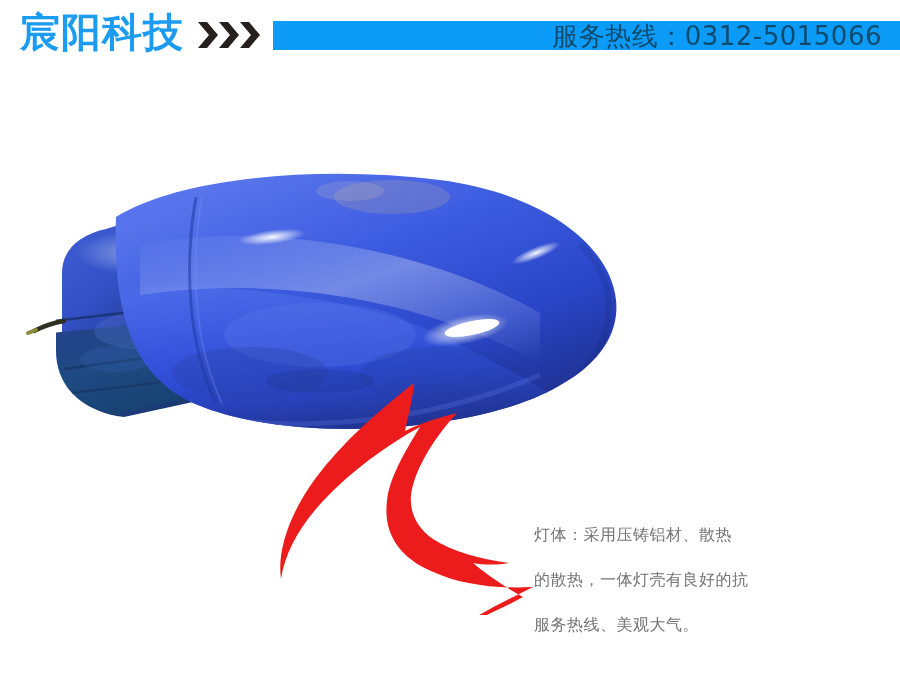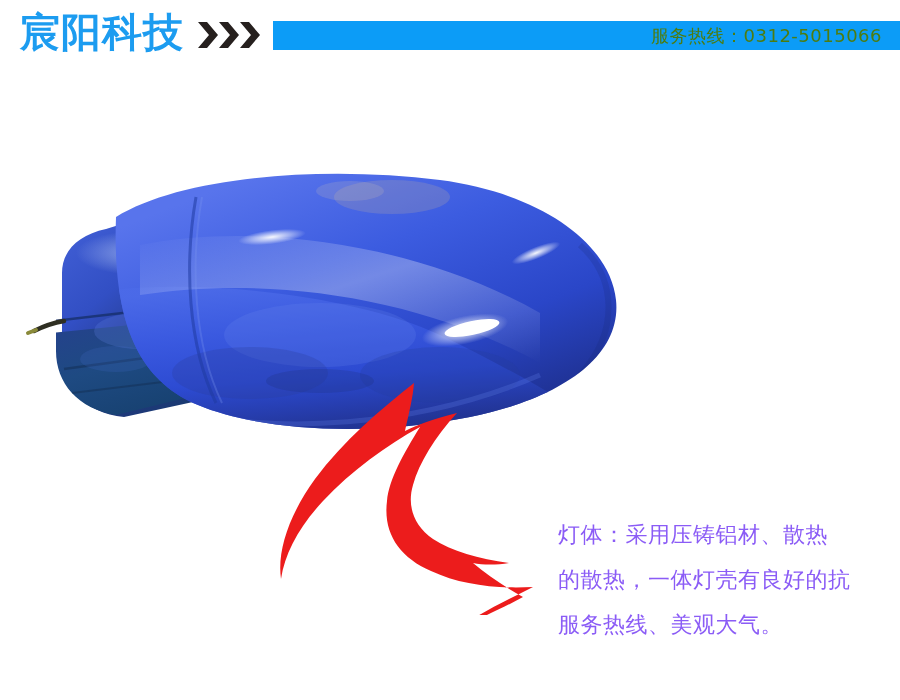"服务热线：0312-5015066" #hotline { color: #4d7c0f -> #0c4a6e; font-size: 18px -> 26px }
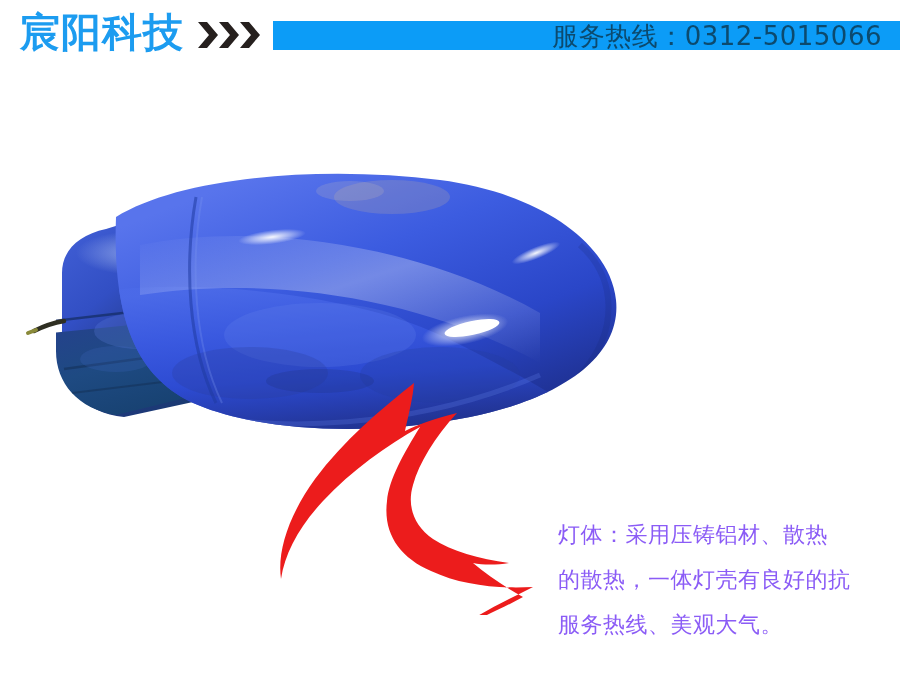"灯体：采用压铸铝材、散热" #caption { color: #8b5cf6 -> #737373; font-size: 22px -> 16px; margin-left: 24px -> none }
